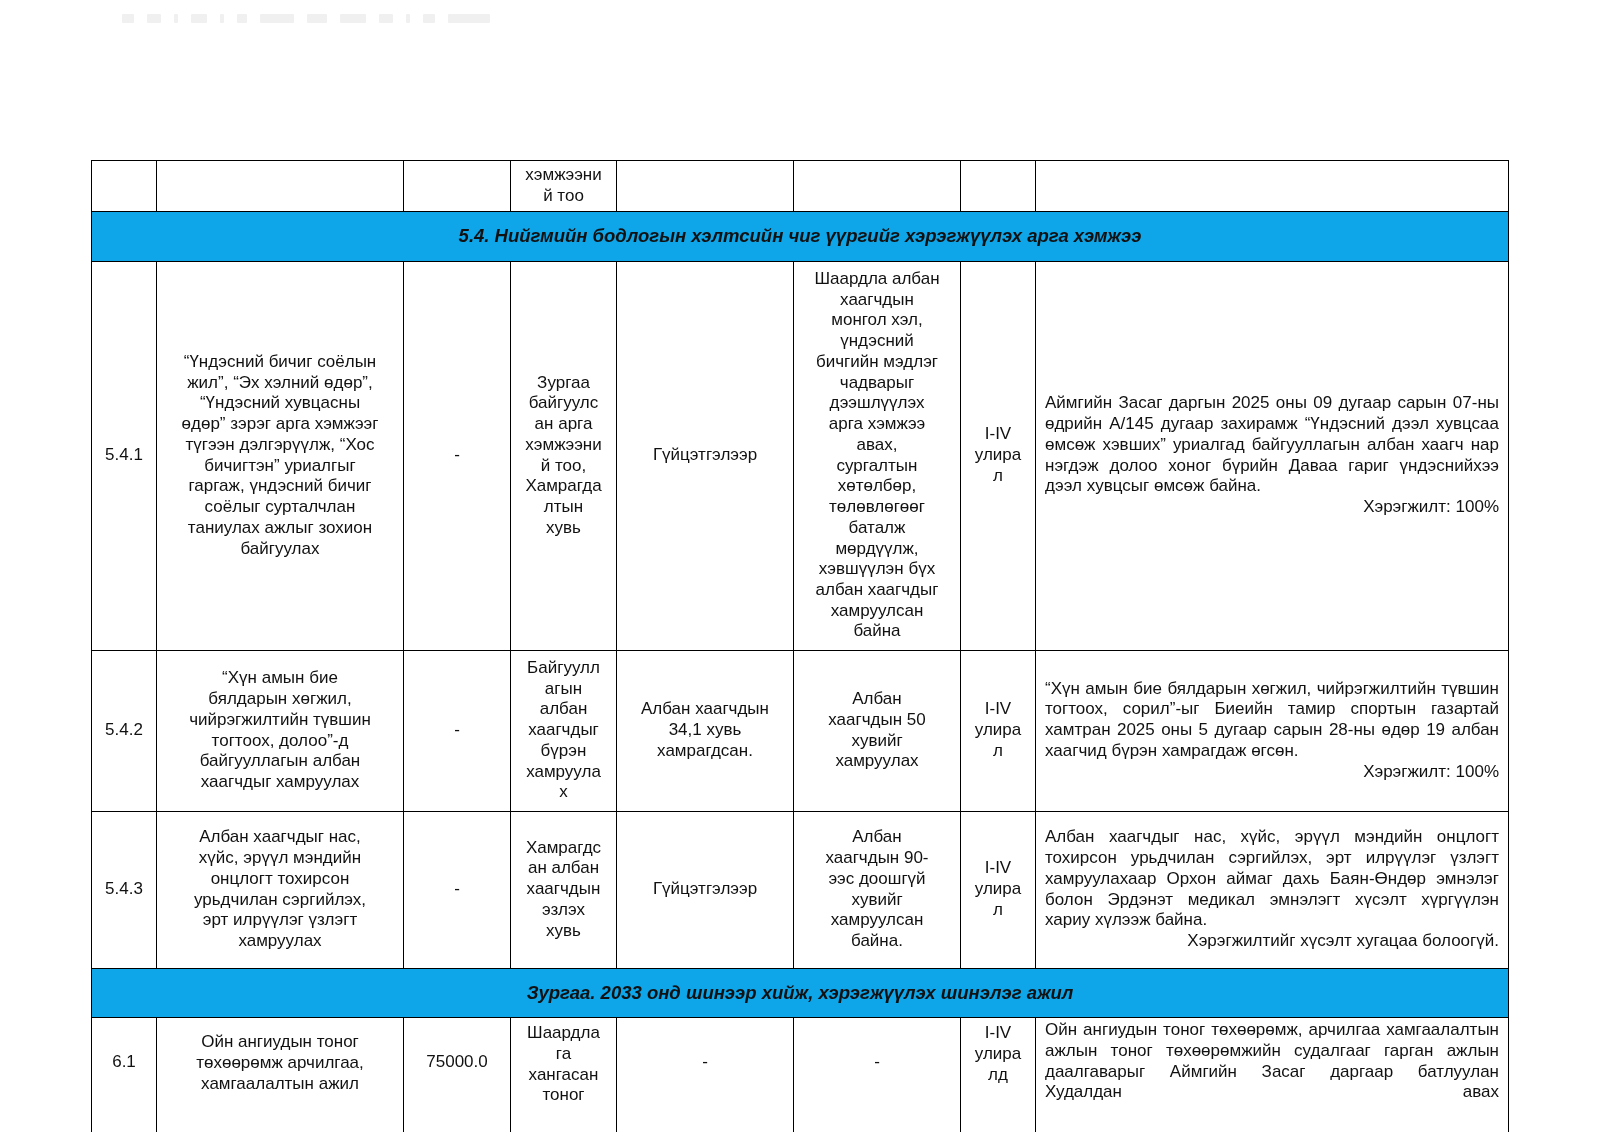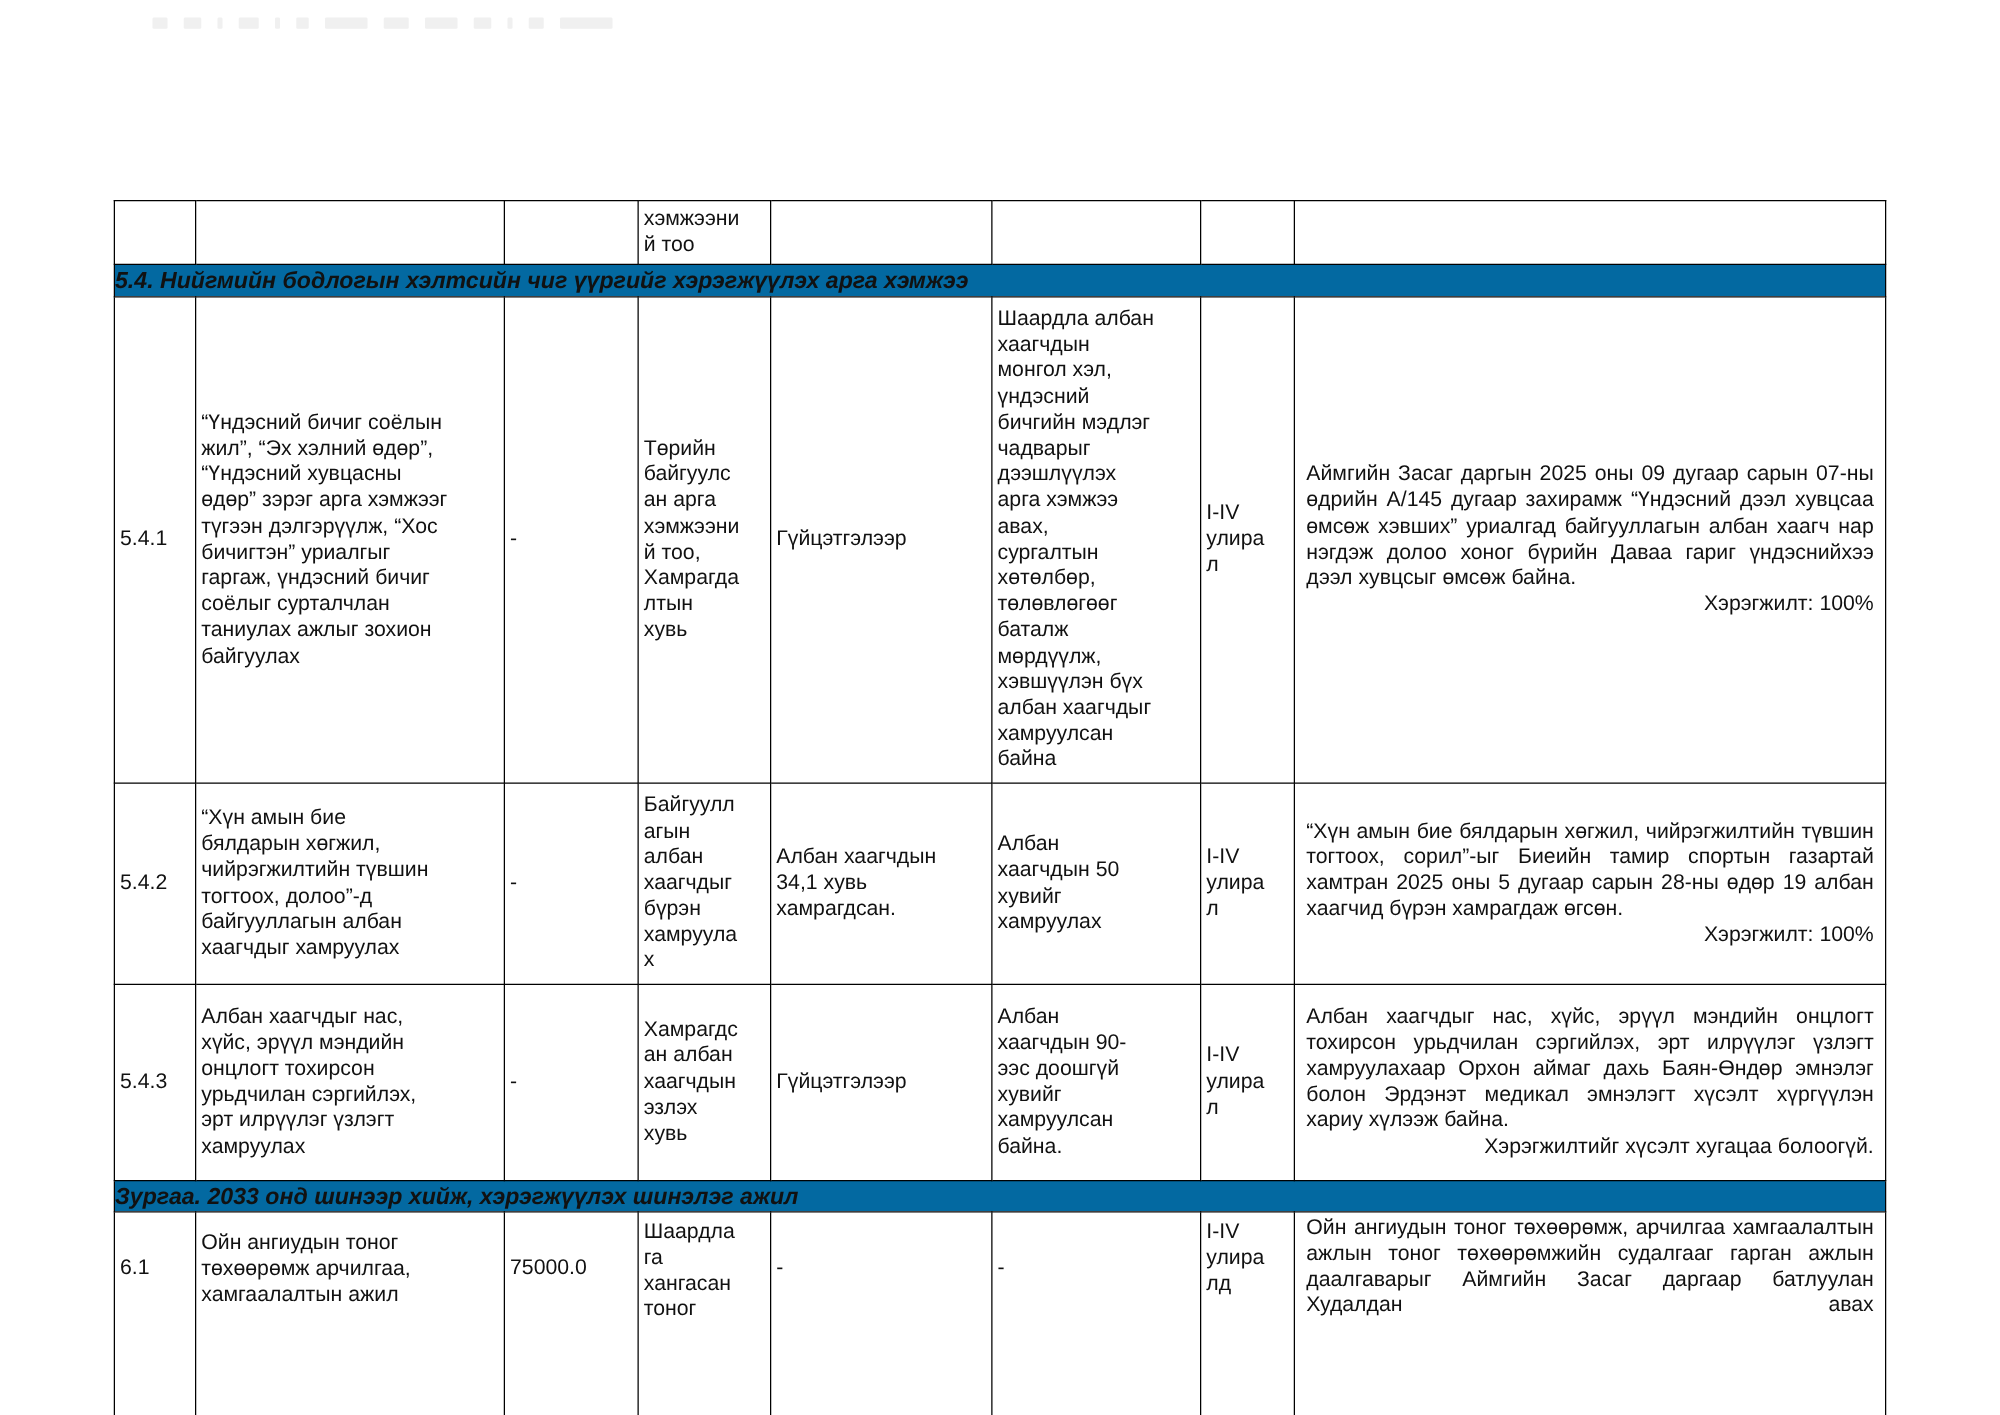"хэмжээни" td { text-align: left -> center }
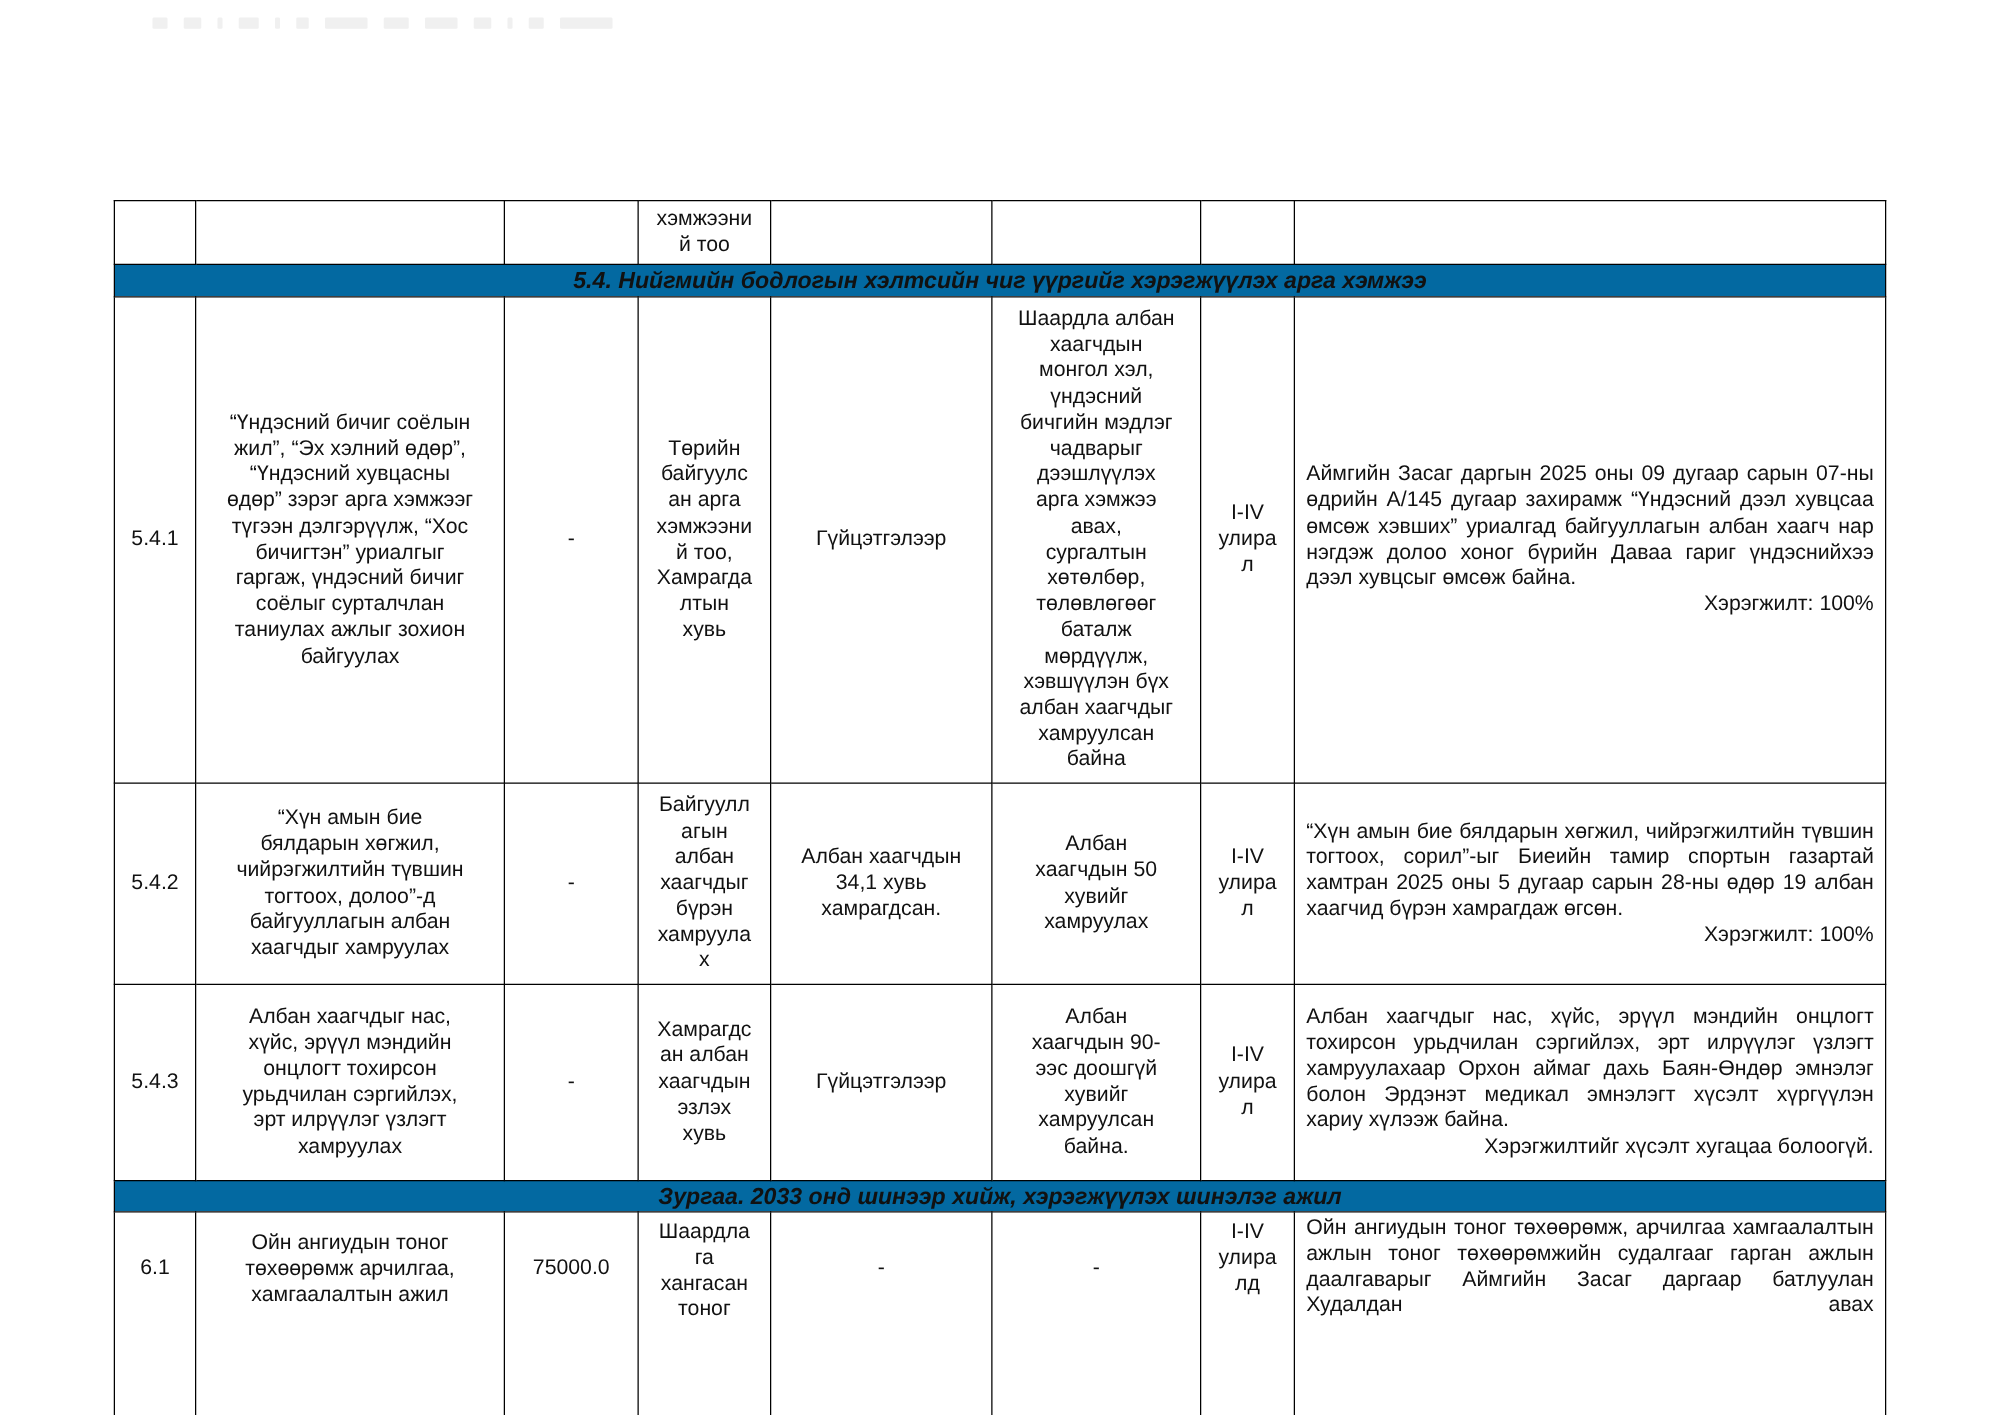"5.4. Нийгмийн бодлогын хэлтсийн чиг" tr.sec-title td { background: #0369a1 -> #0ea5e9; padding: 1px 0 -> 13px 0 }
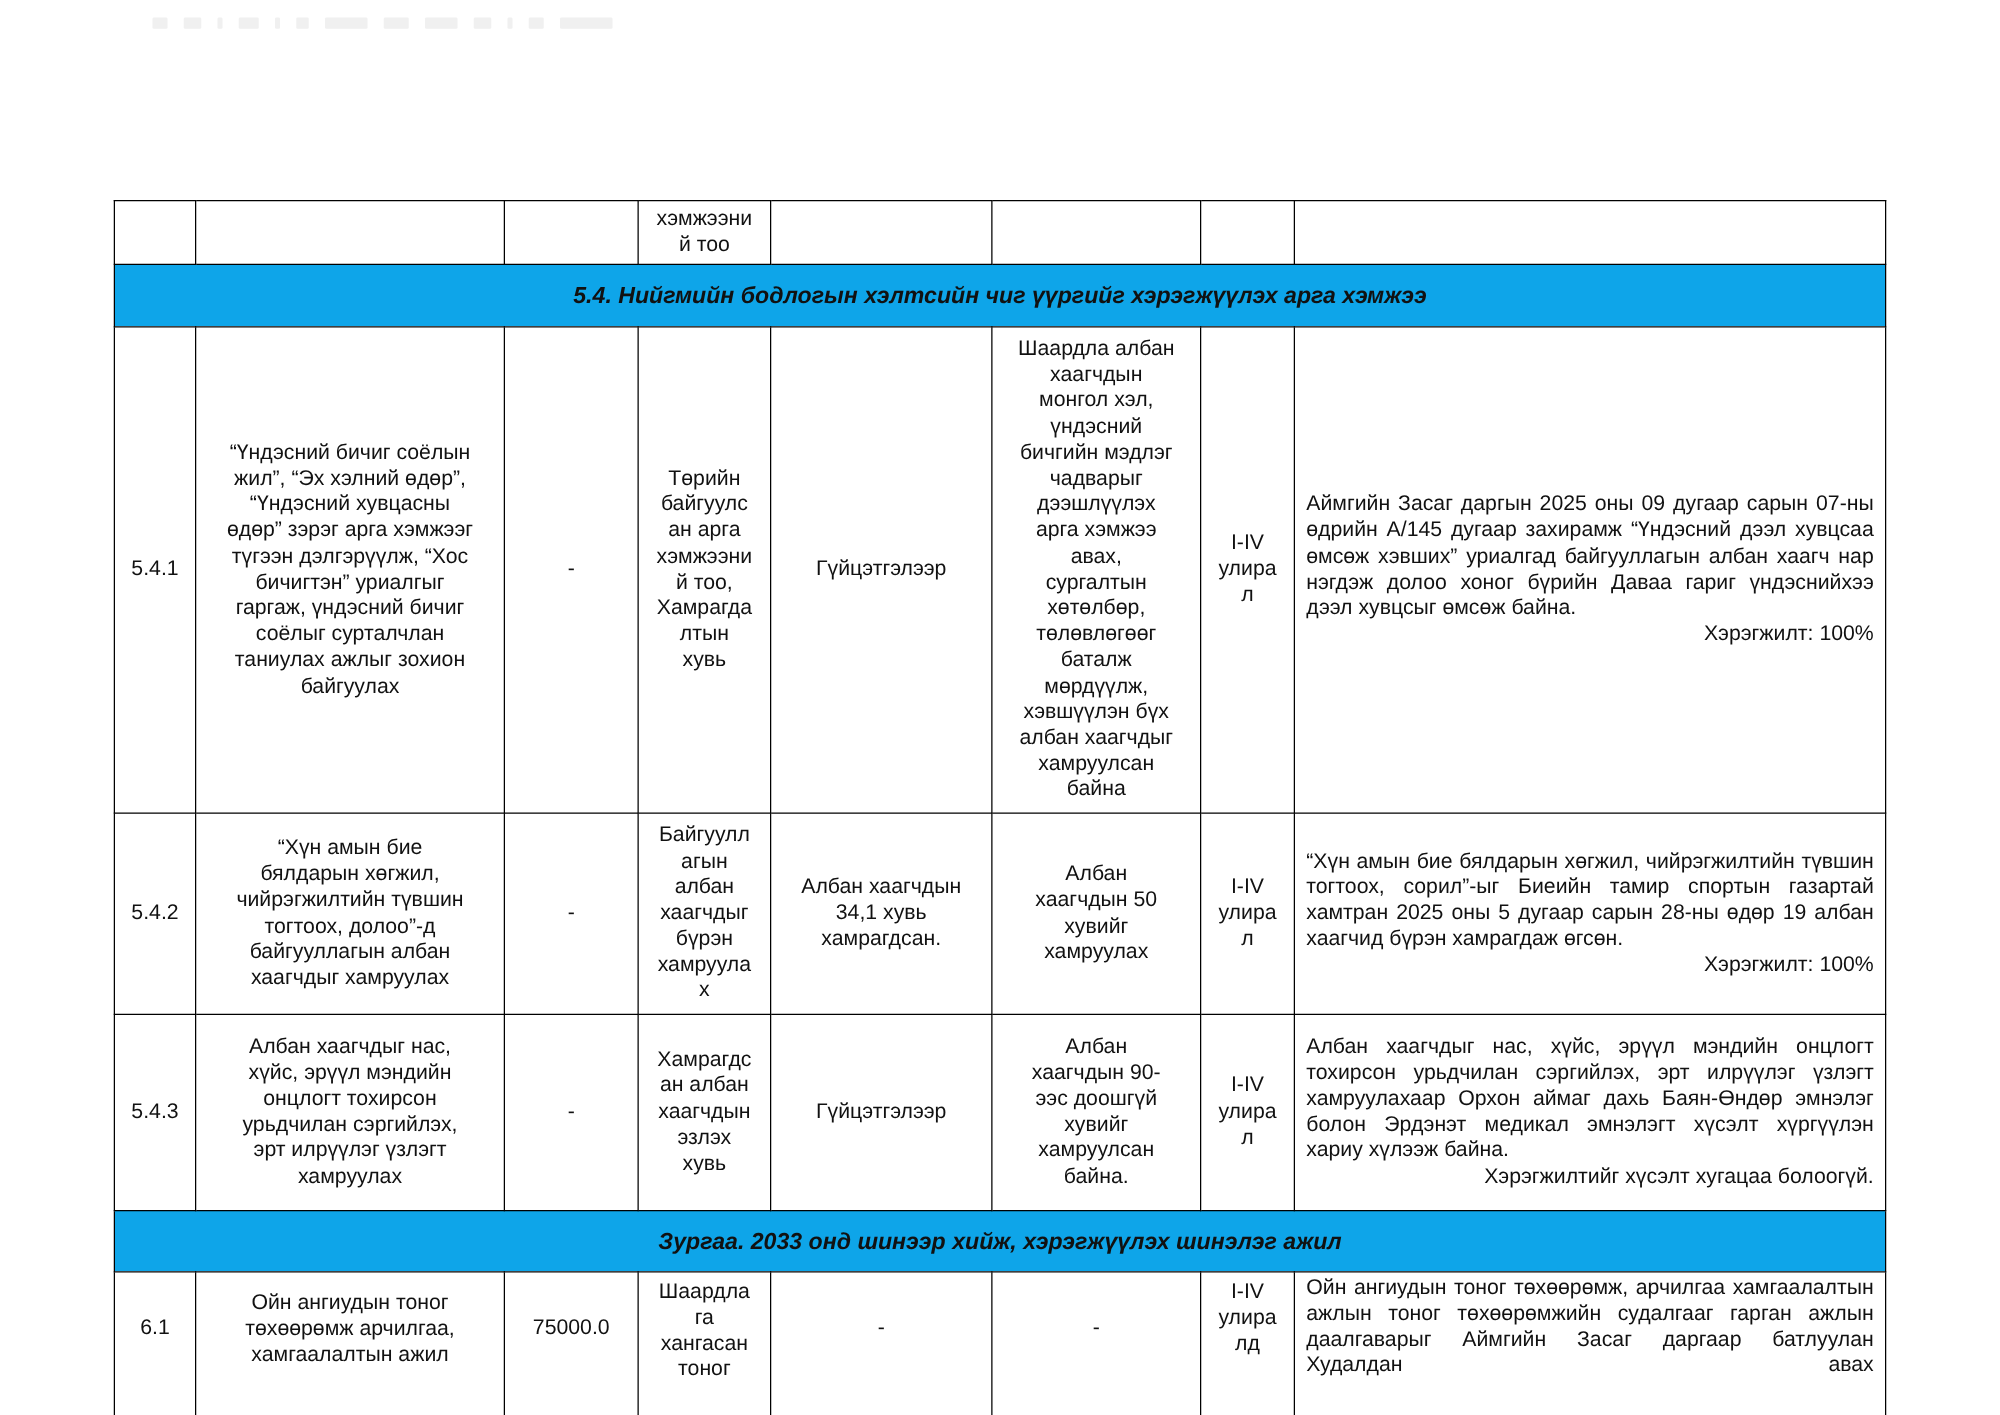"Төрийн" td.c-ind { text: Төрийн -> Зургаа }
